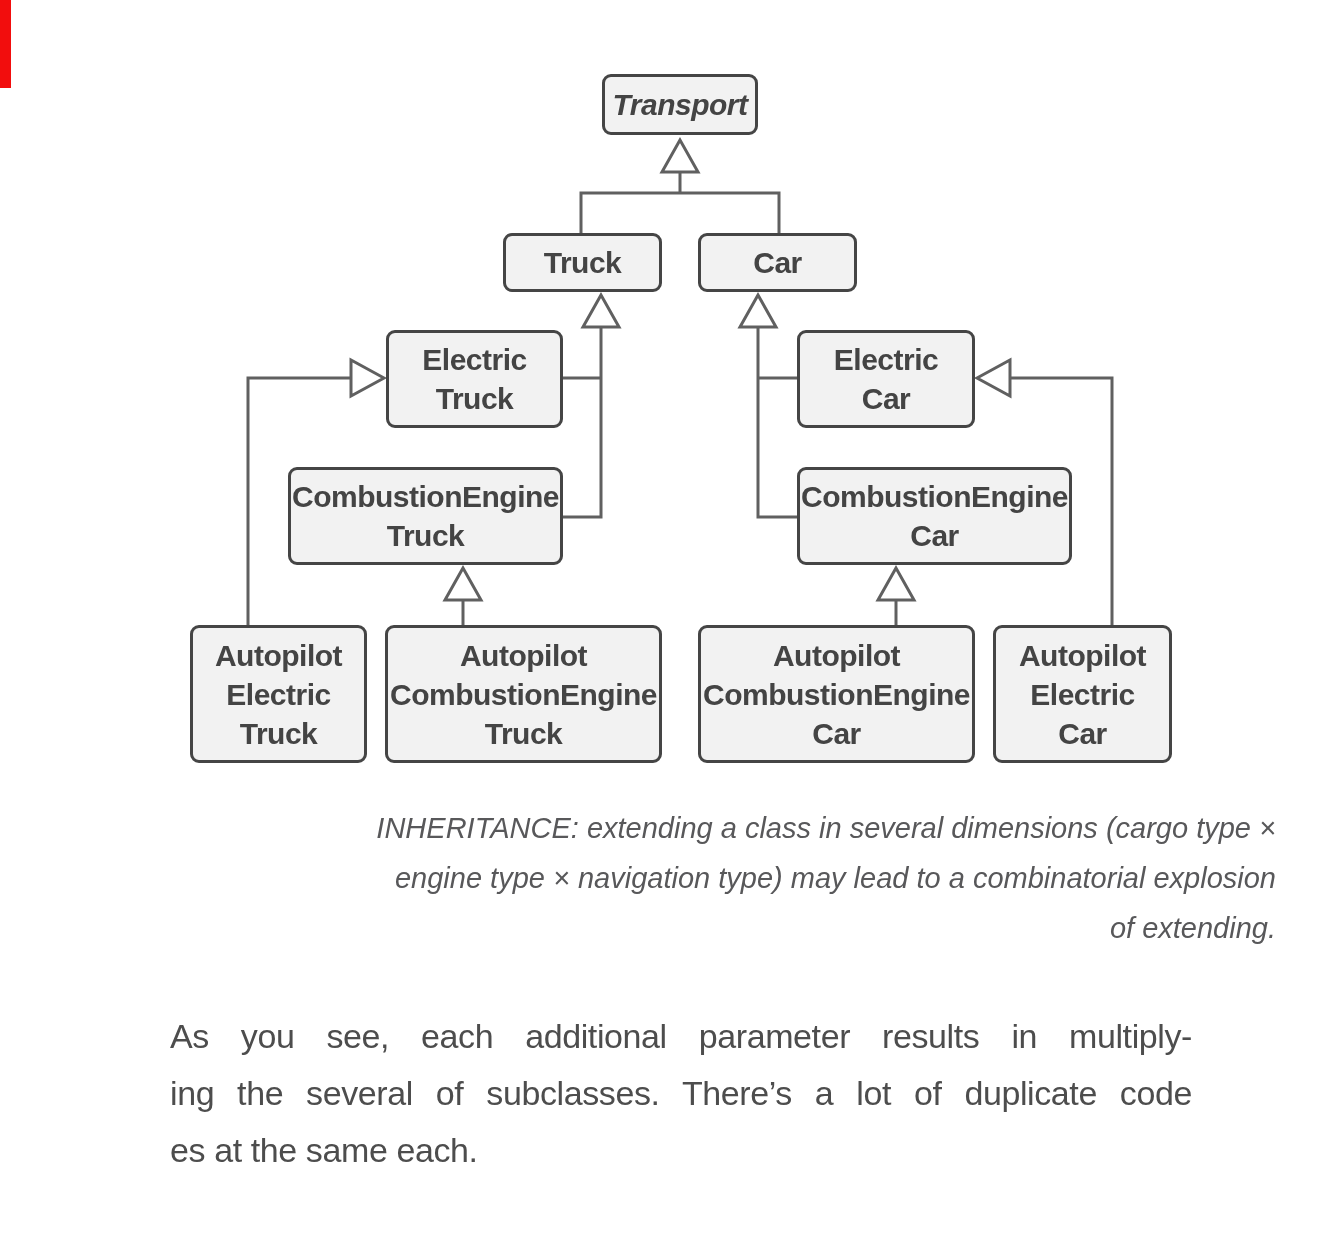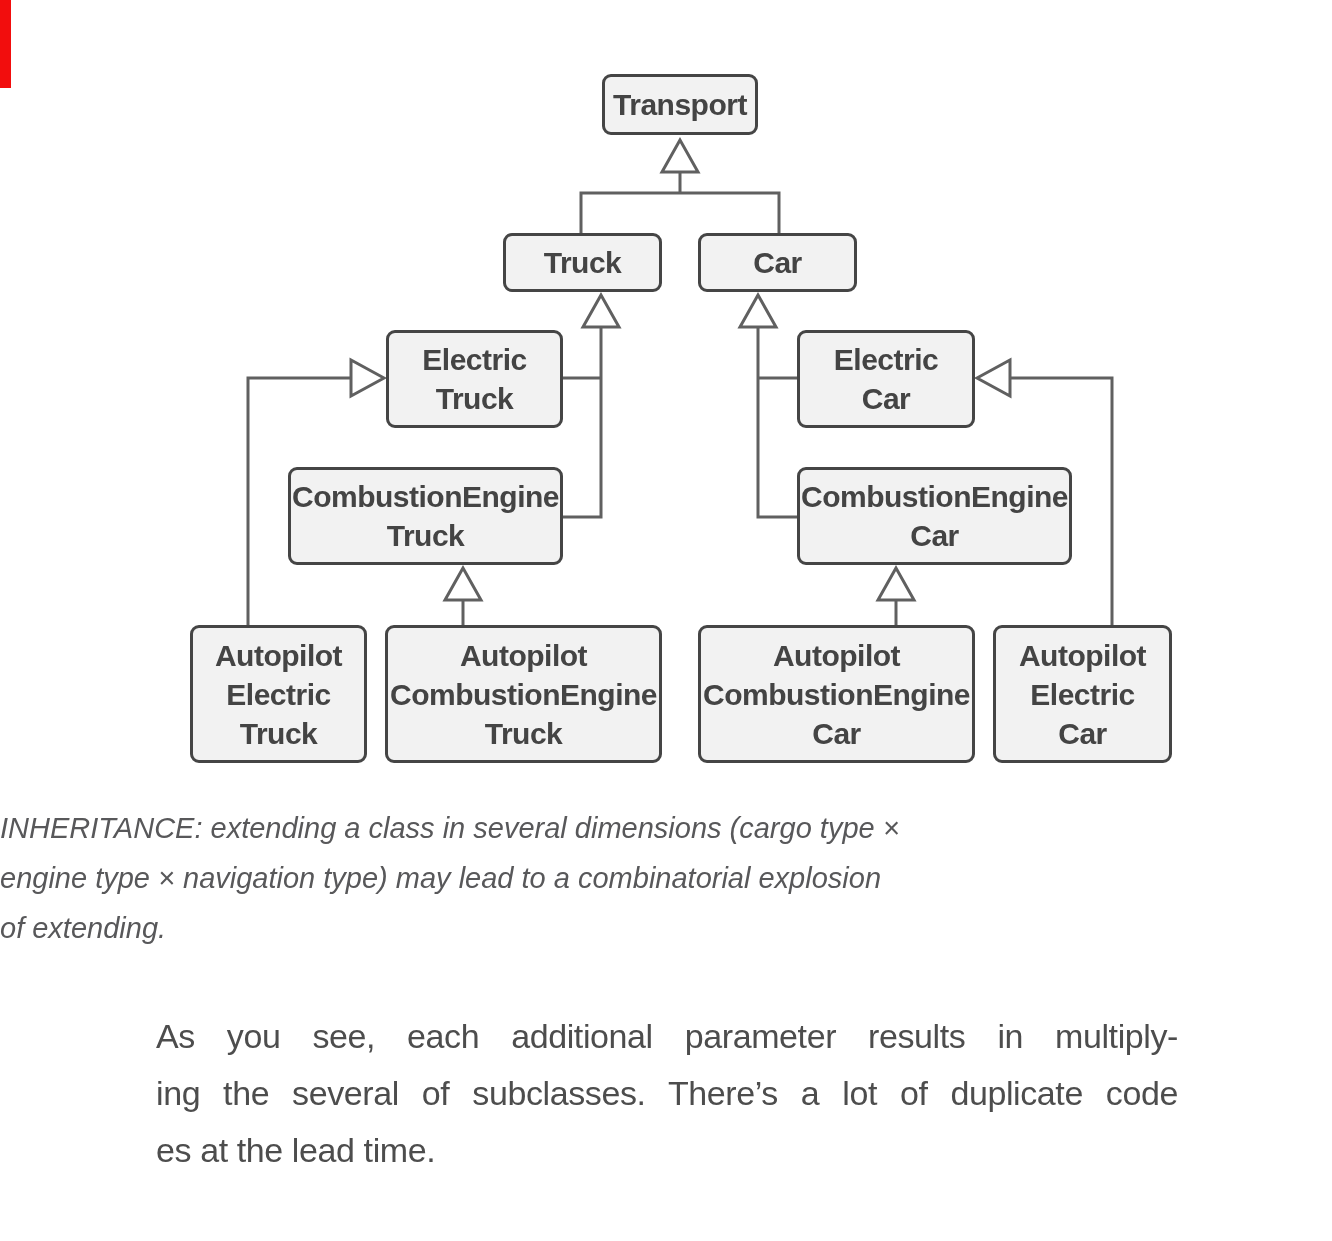"Transport" div.node { font-style: none -> italic }
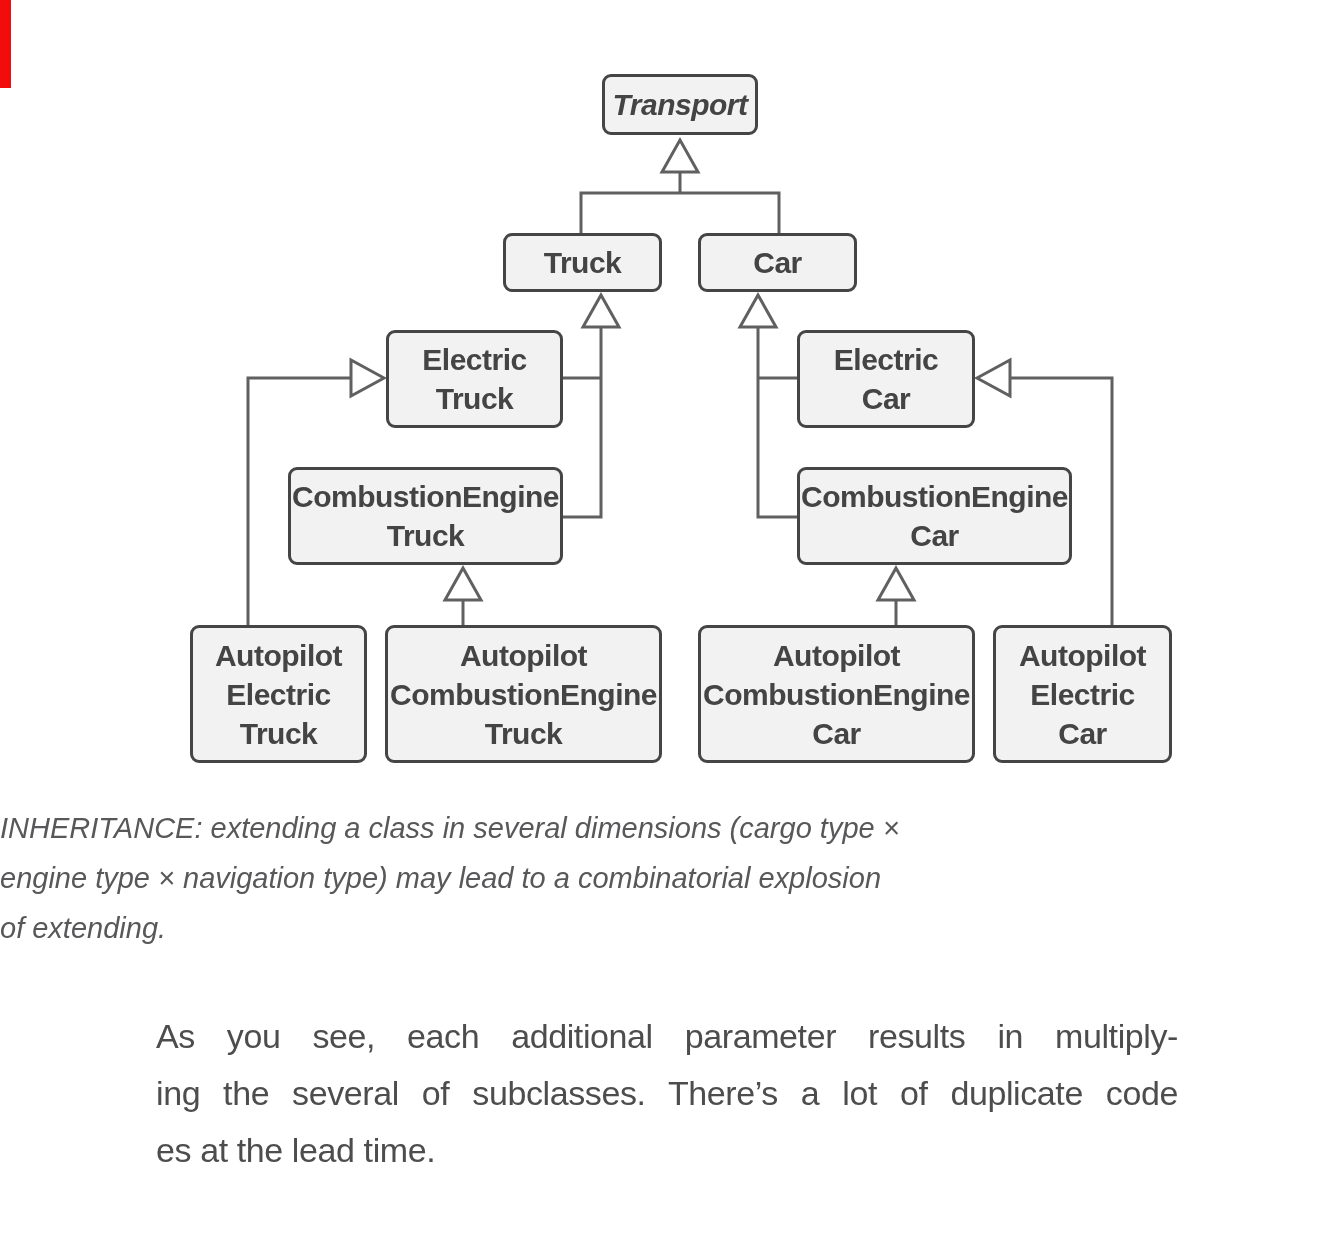"INHERITANCE: extending a class in" .caption { text-align: left -> right }
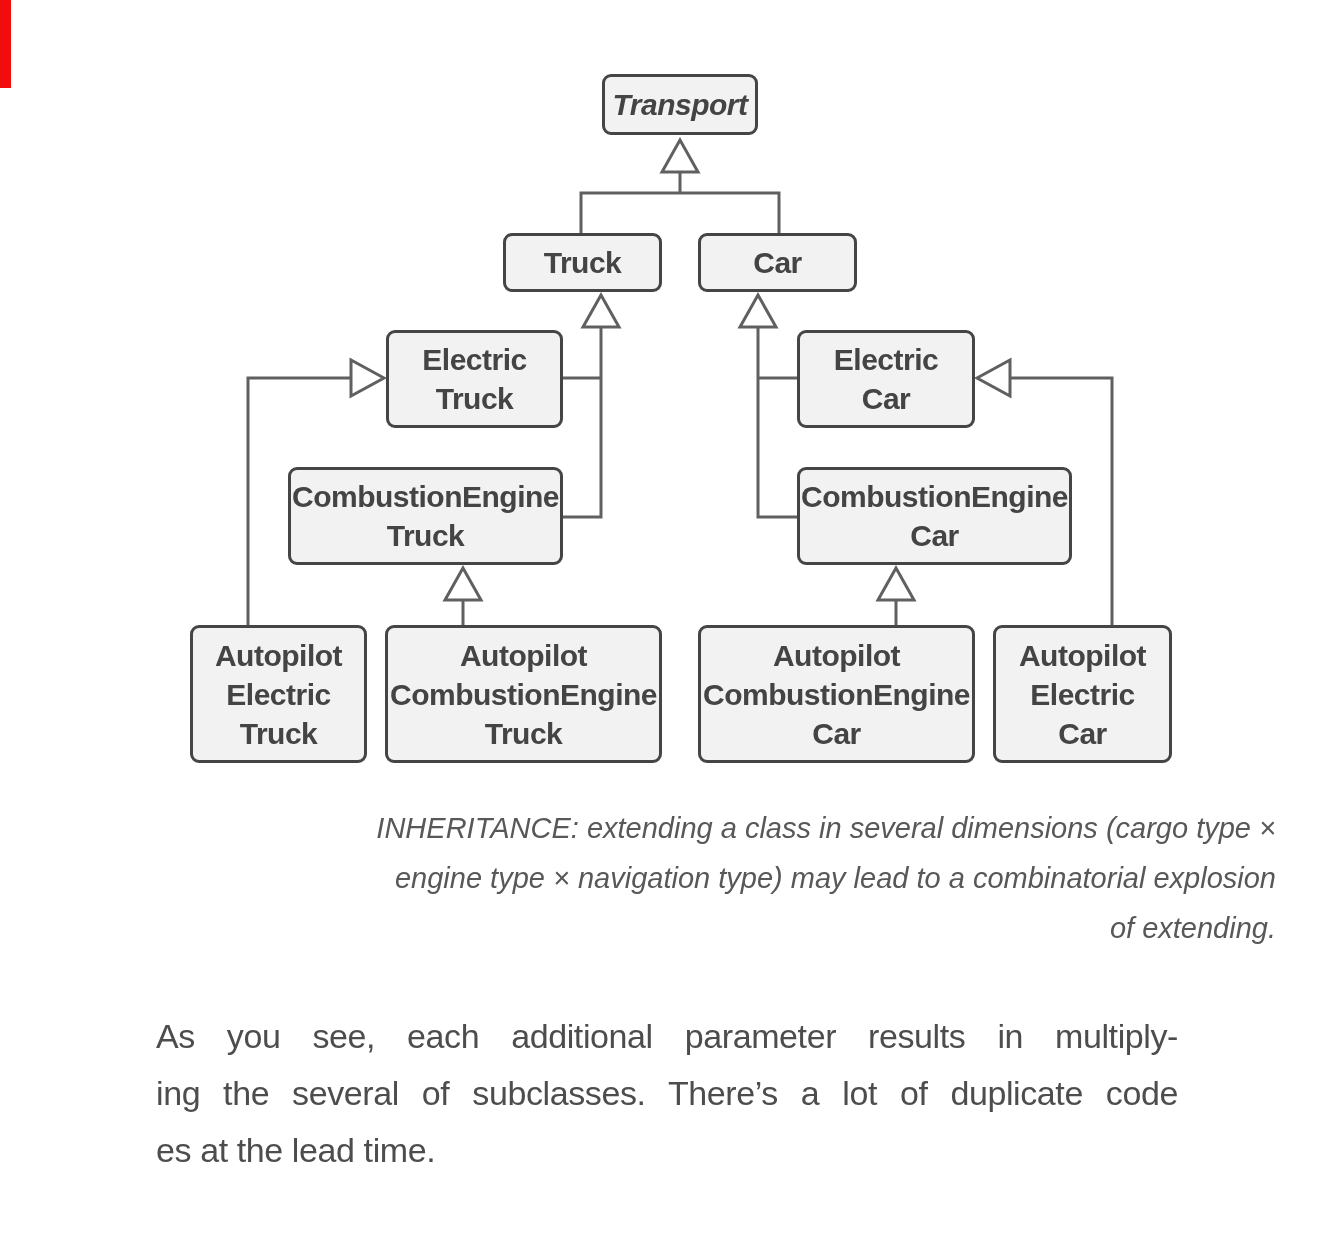"As you see, each additional" .bodytext { left: 156px -> 170px }
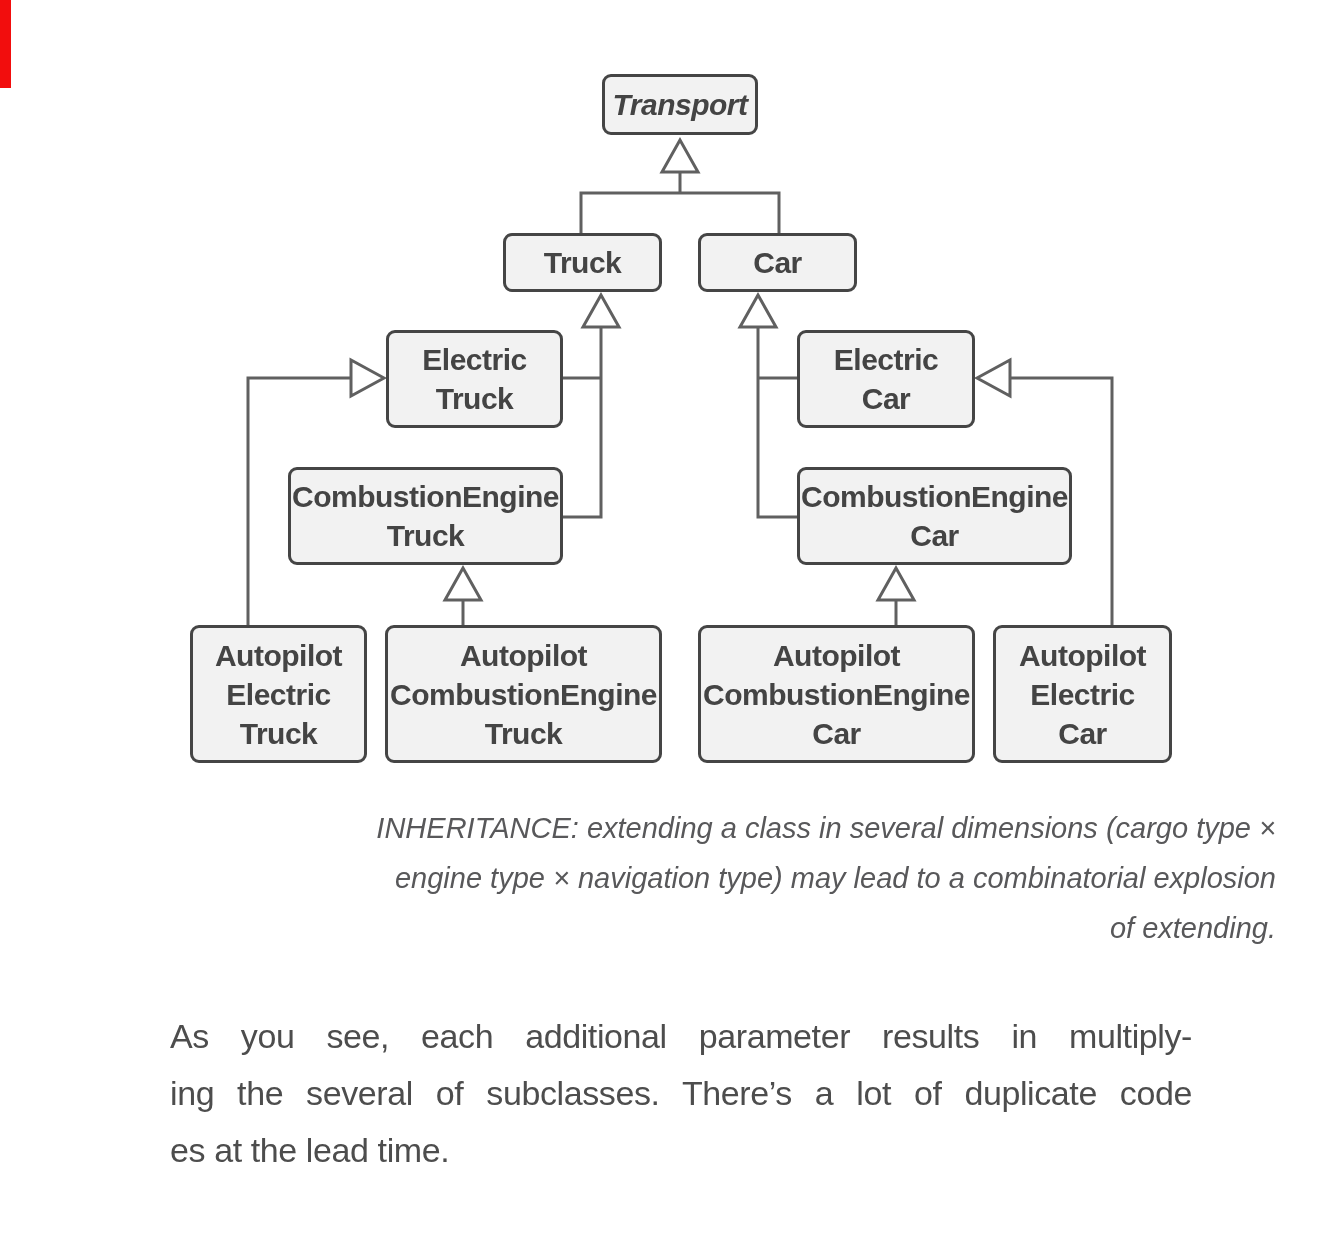"es at the lead time." div.lline { text: lead time -> same each }
